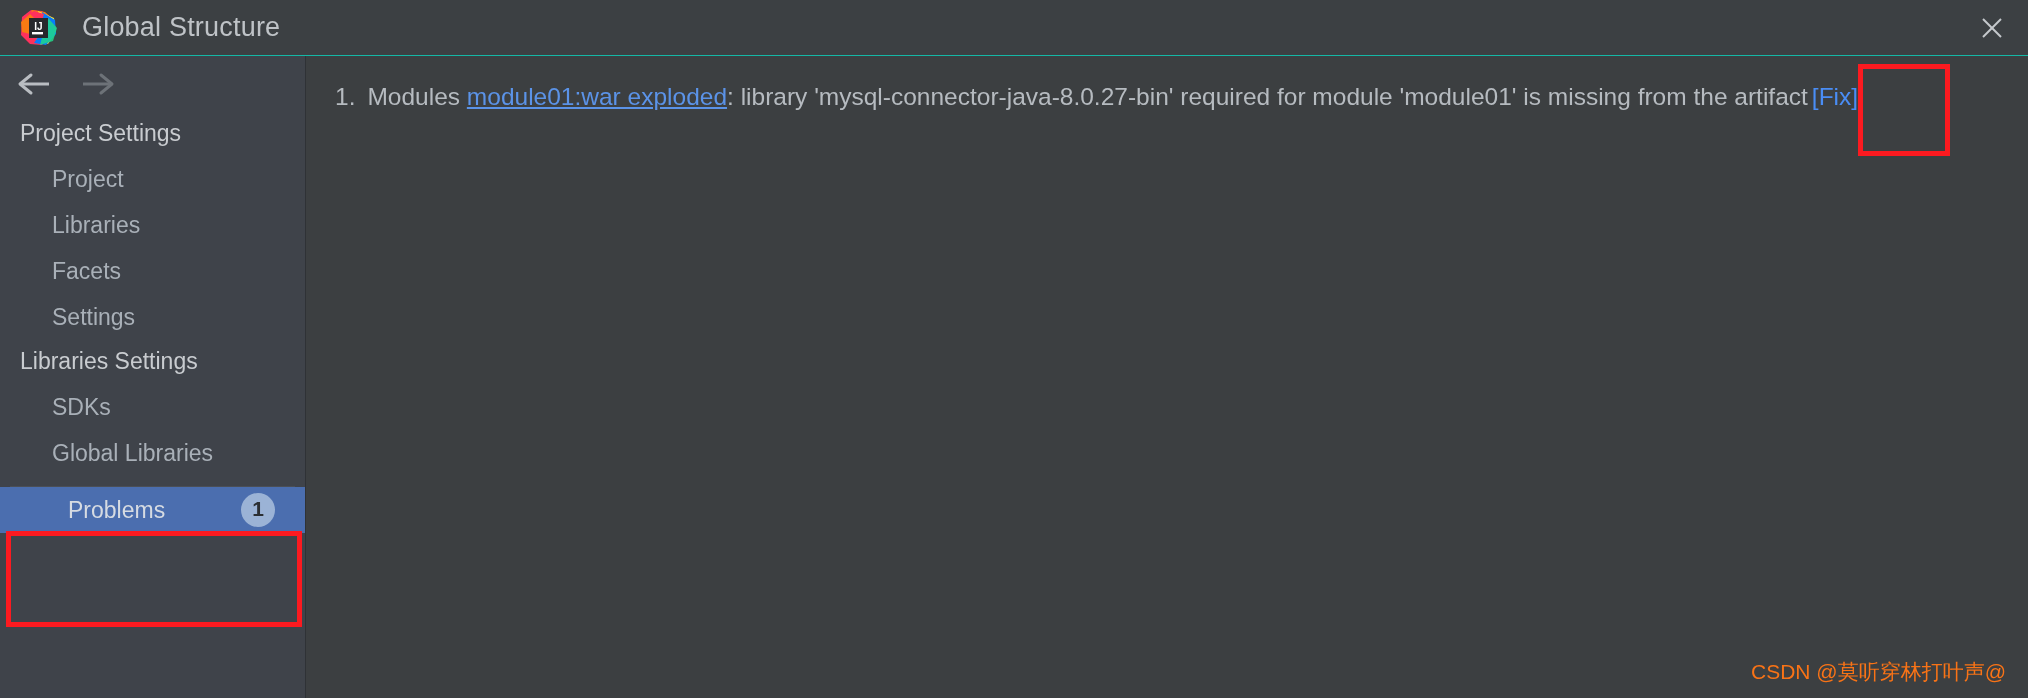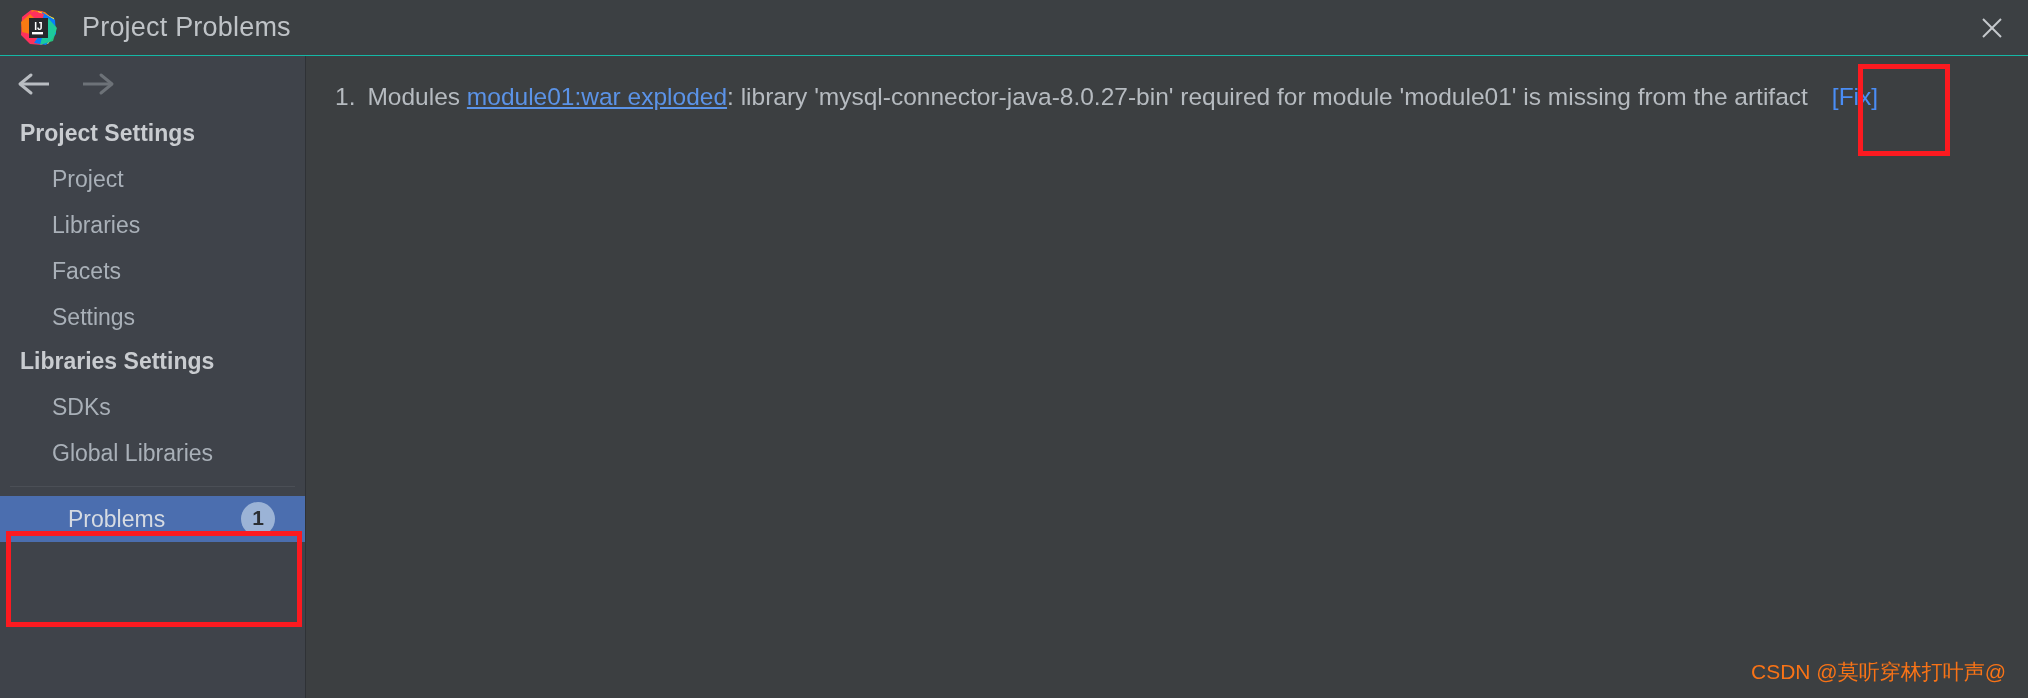"Project Problems" div.title-text { text: Project Problems -> Global Structure }
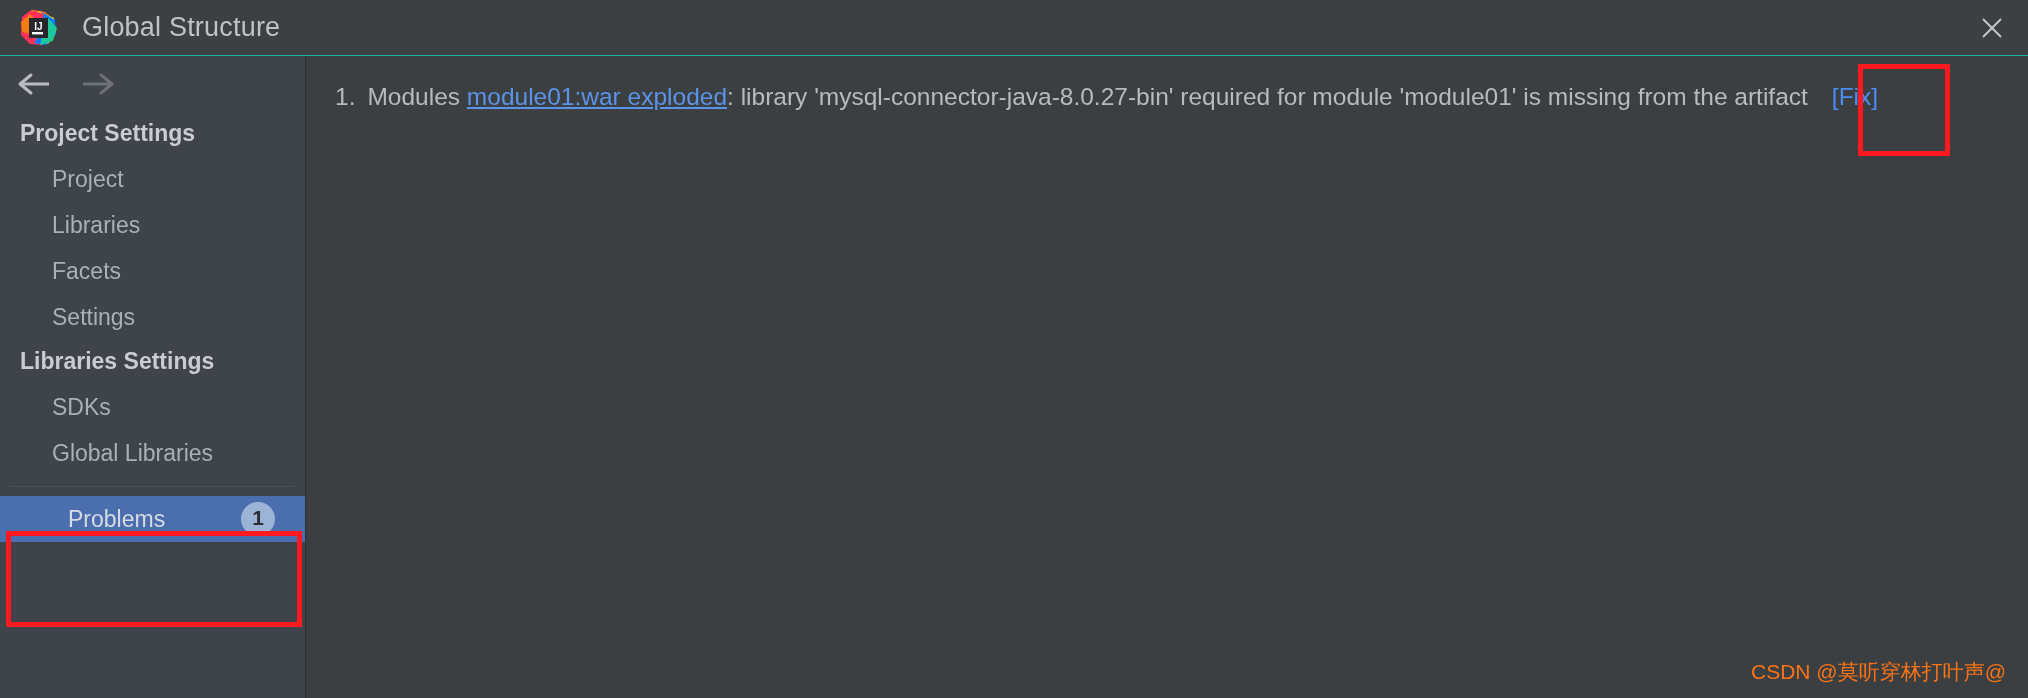"[Fix]" .fixlink { margin-left: 24px -> 4px }
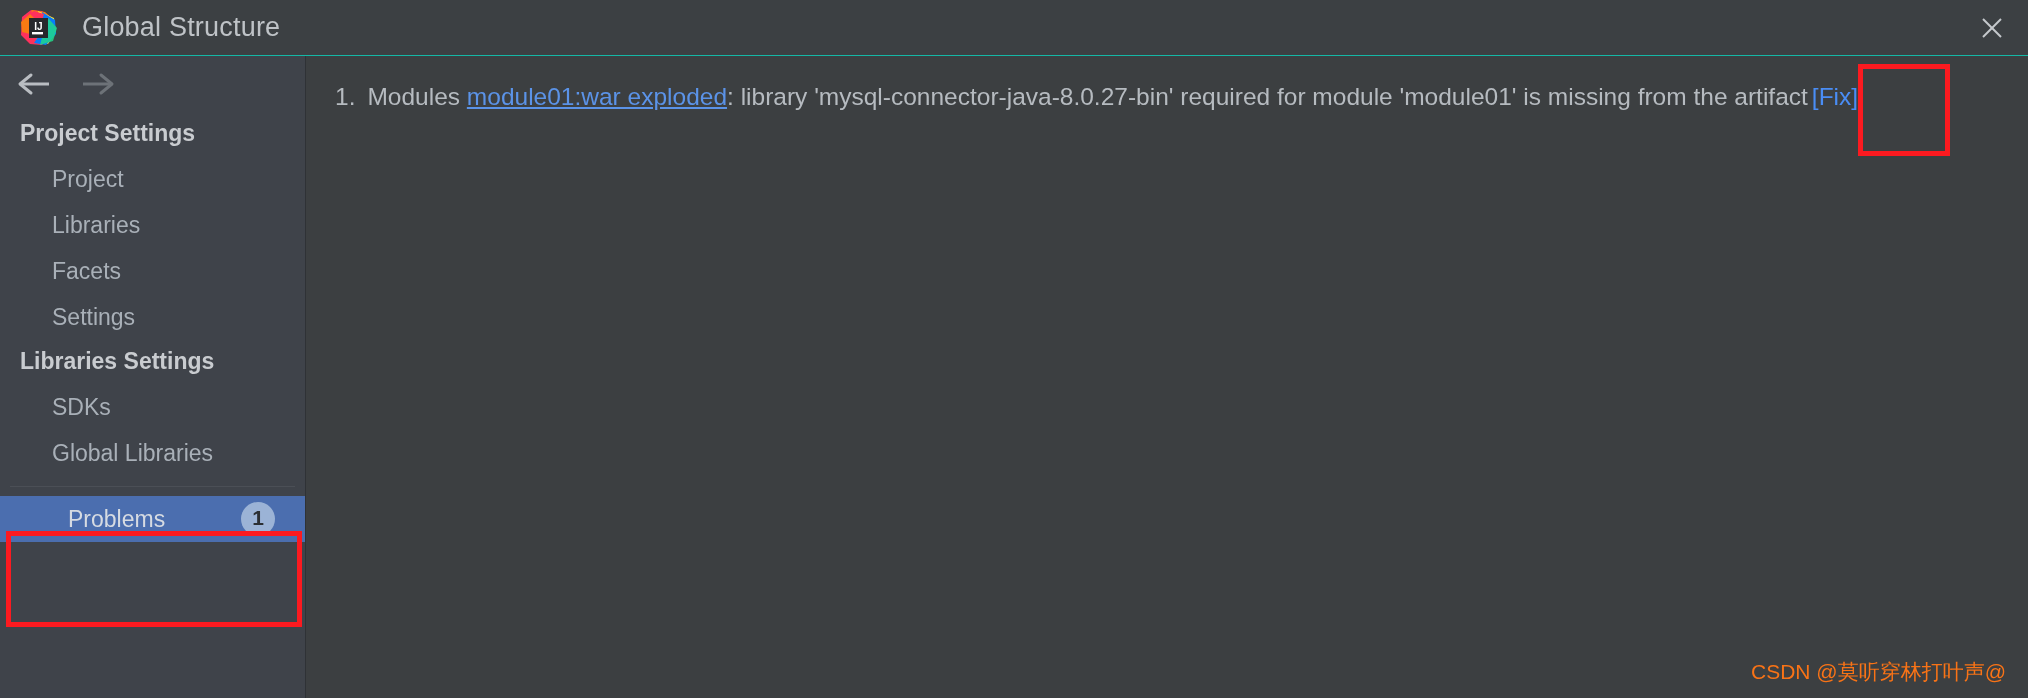"Project Settings" .group-header { font-weight: bold -> normal }
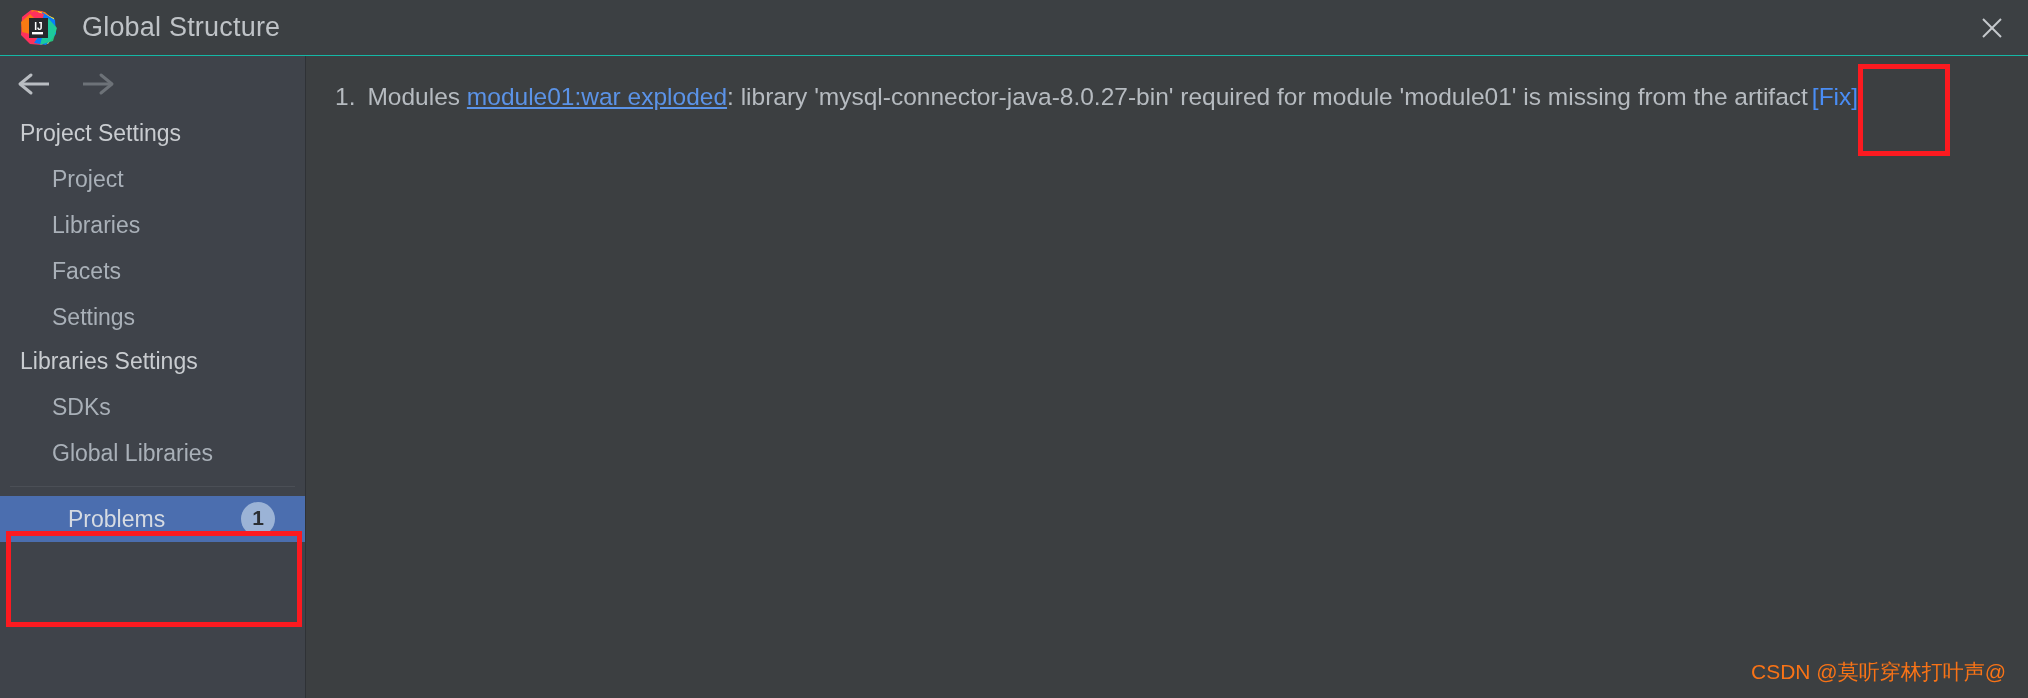"Problems" .nav-item.selected { margin-top: 9px -> none }
